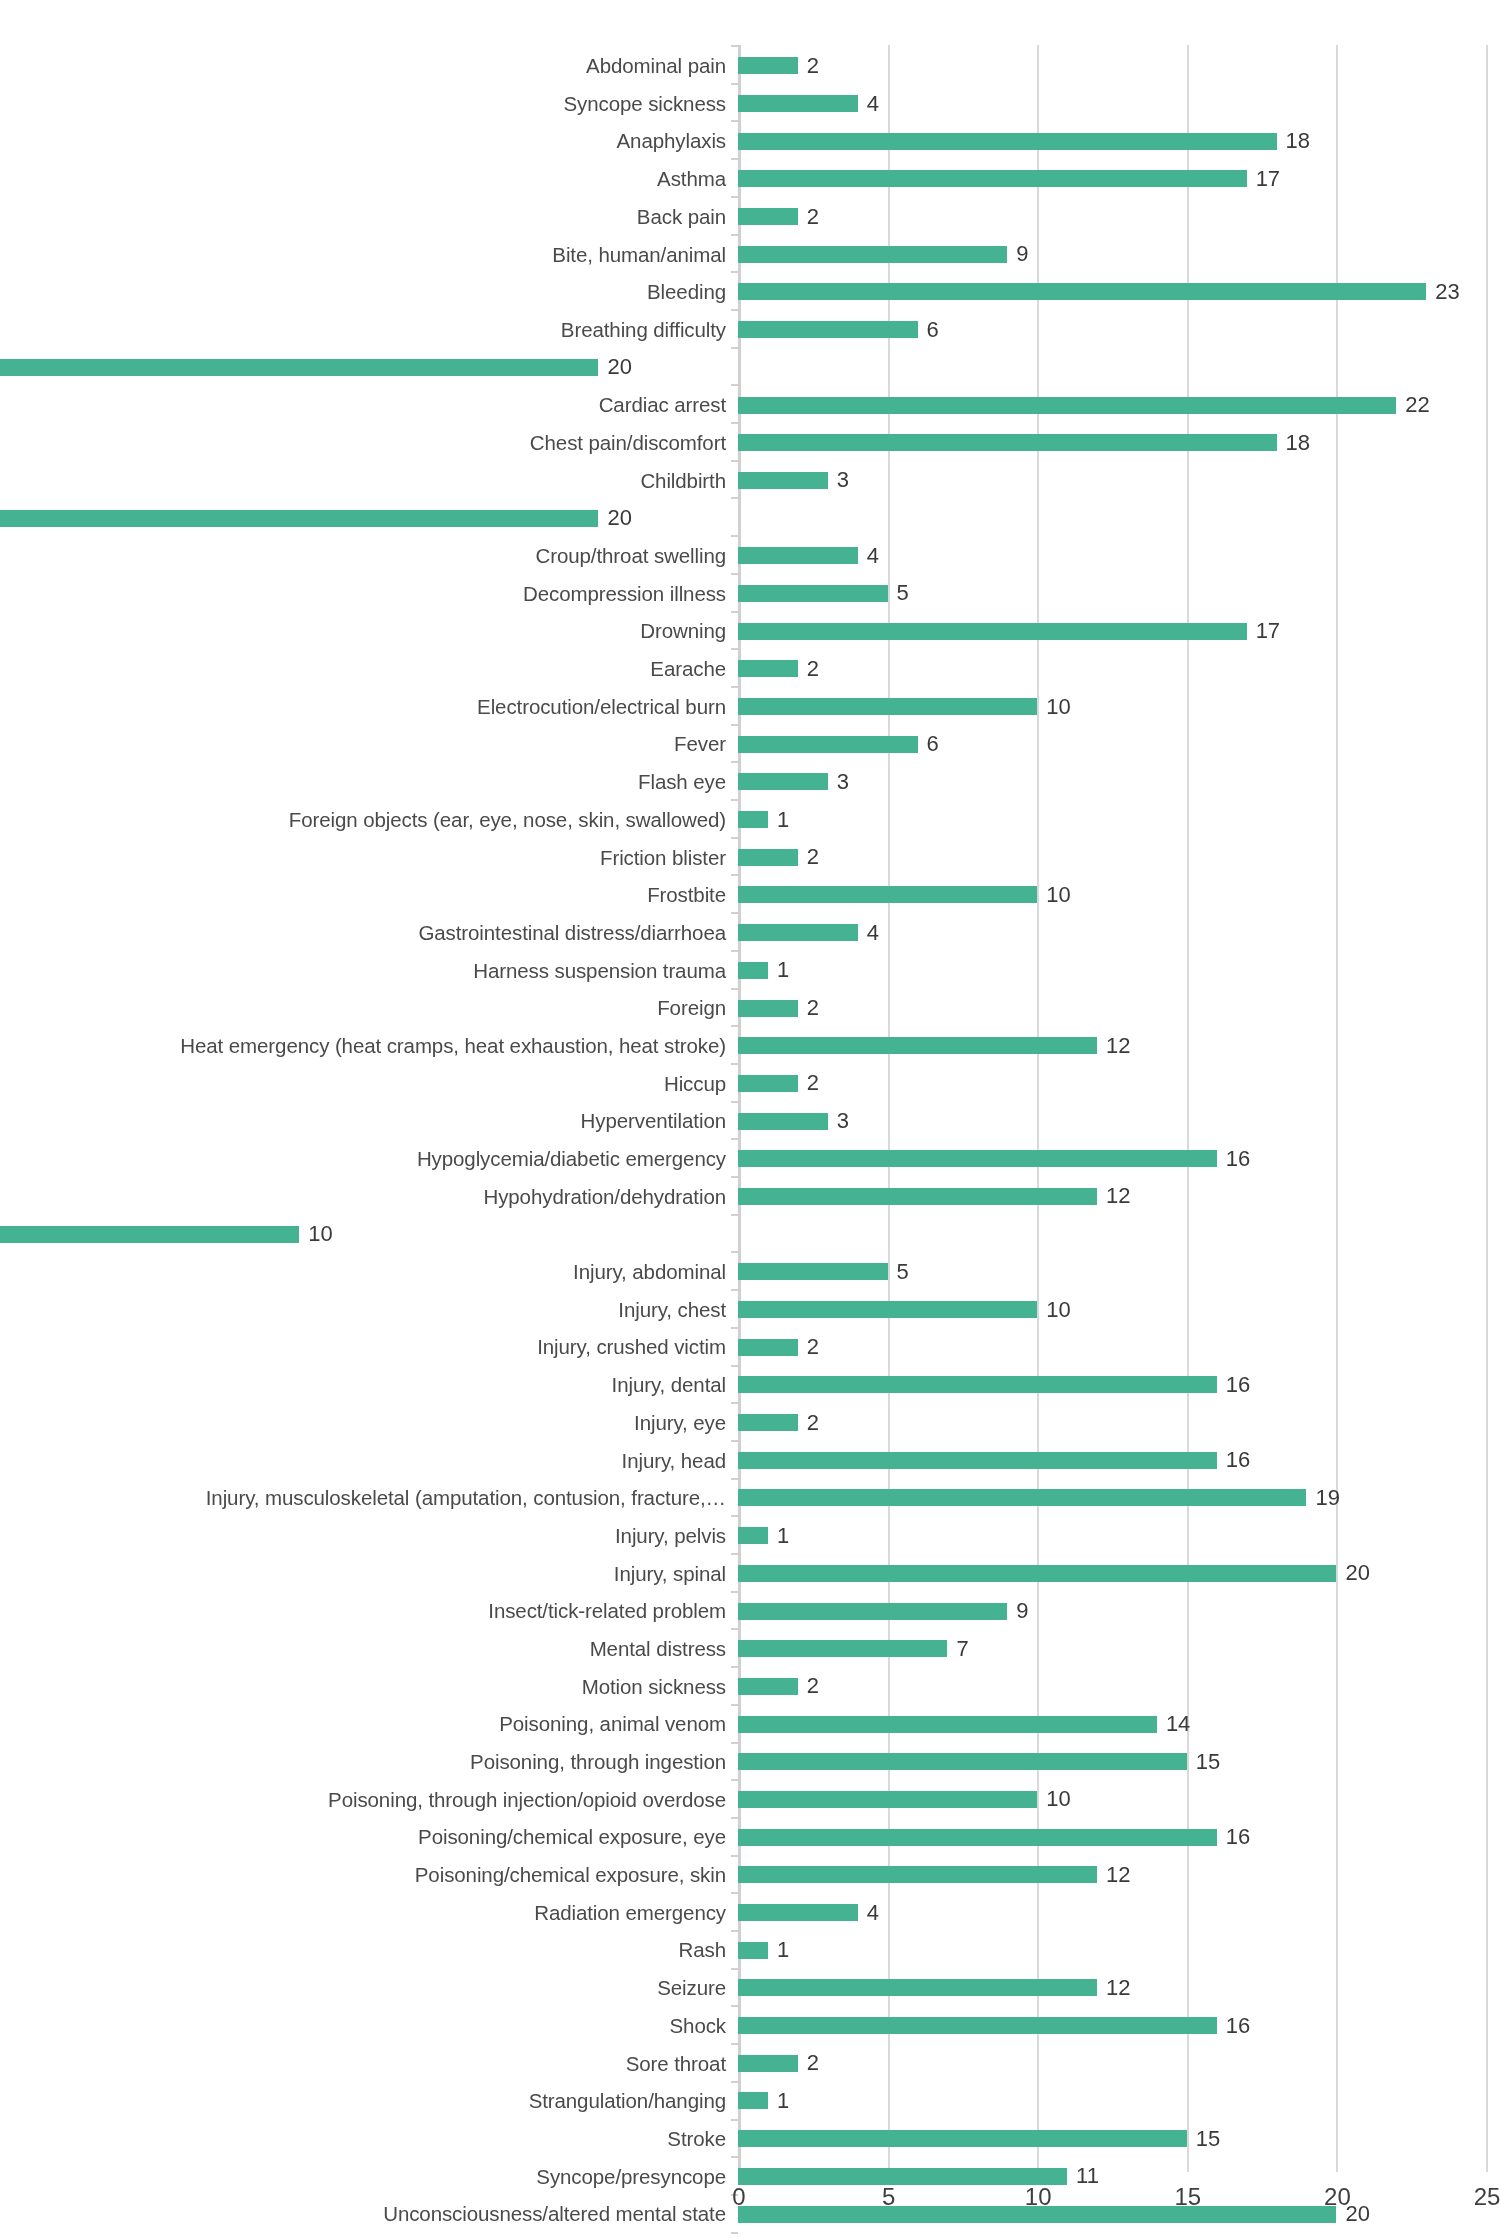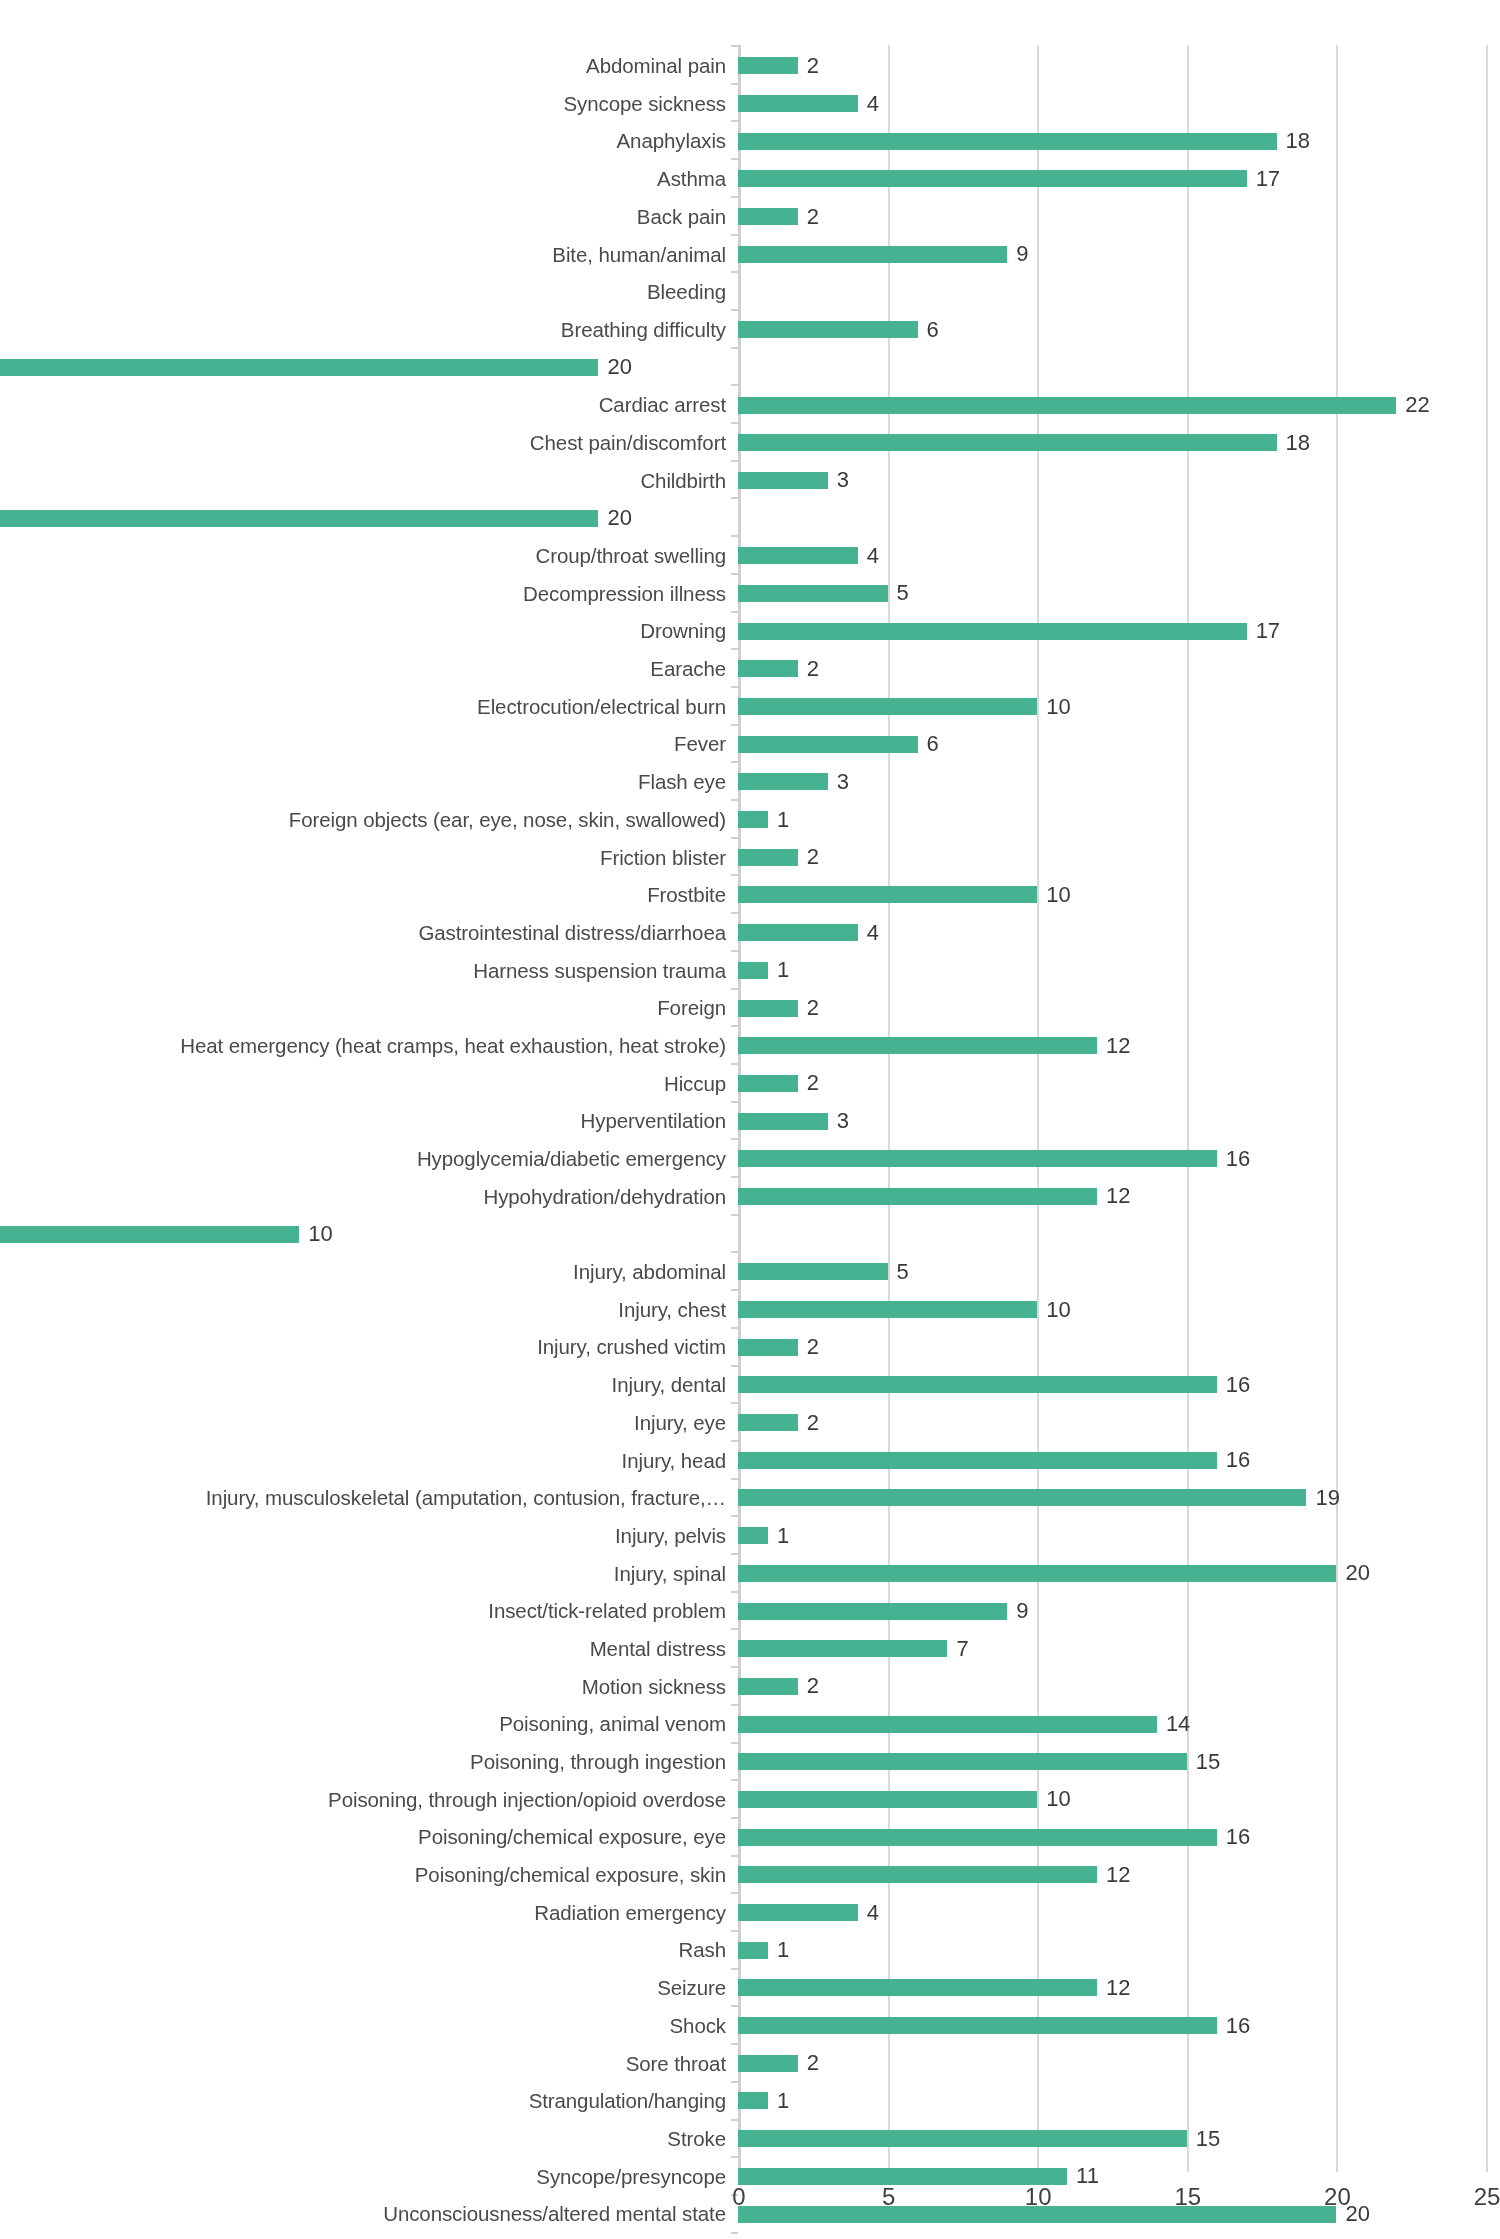"23" div.bar-area { html: none -> <div> <div></div> <div>23</div> </div> }
